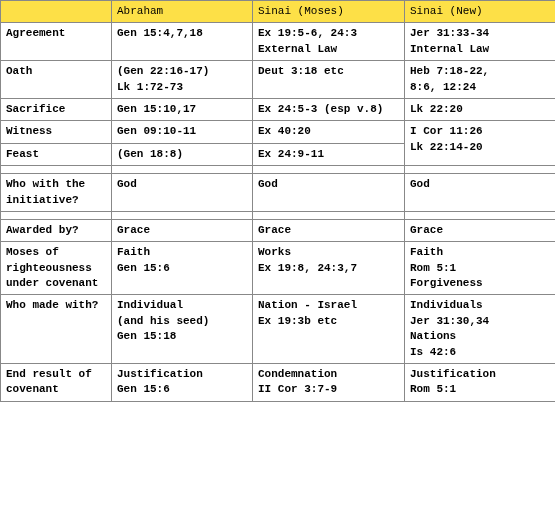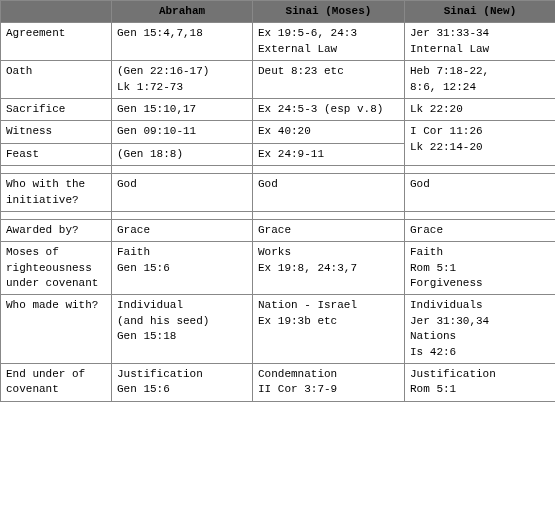"Abraham" .header-row td { background: #737373 -> #fde047; font-weight: bold -> normal; text-align: center -> none }
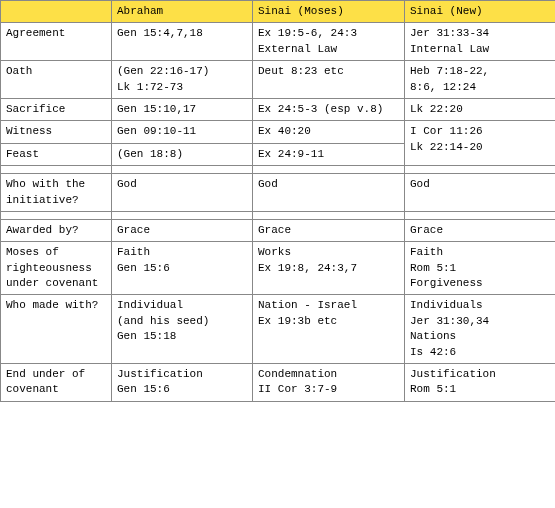"Agreement" td { font-weight: none -> bold }
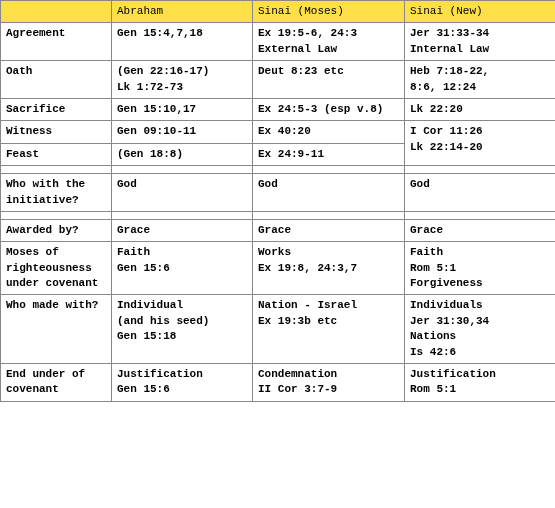"Deut 8:23 etc" td { text: 8:23 -> 3:18 }
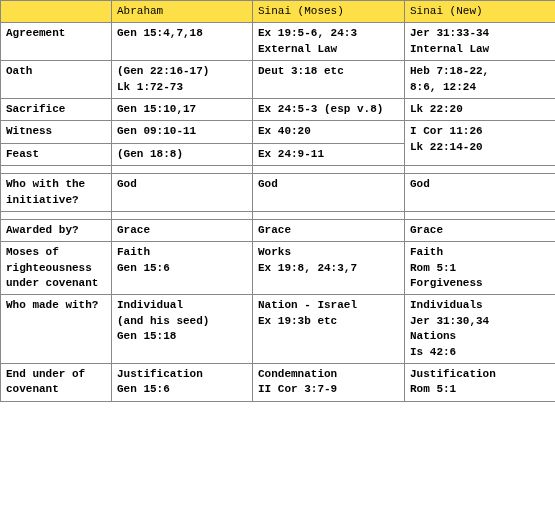"End under of covenant" td { text: under -> result }
